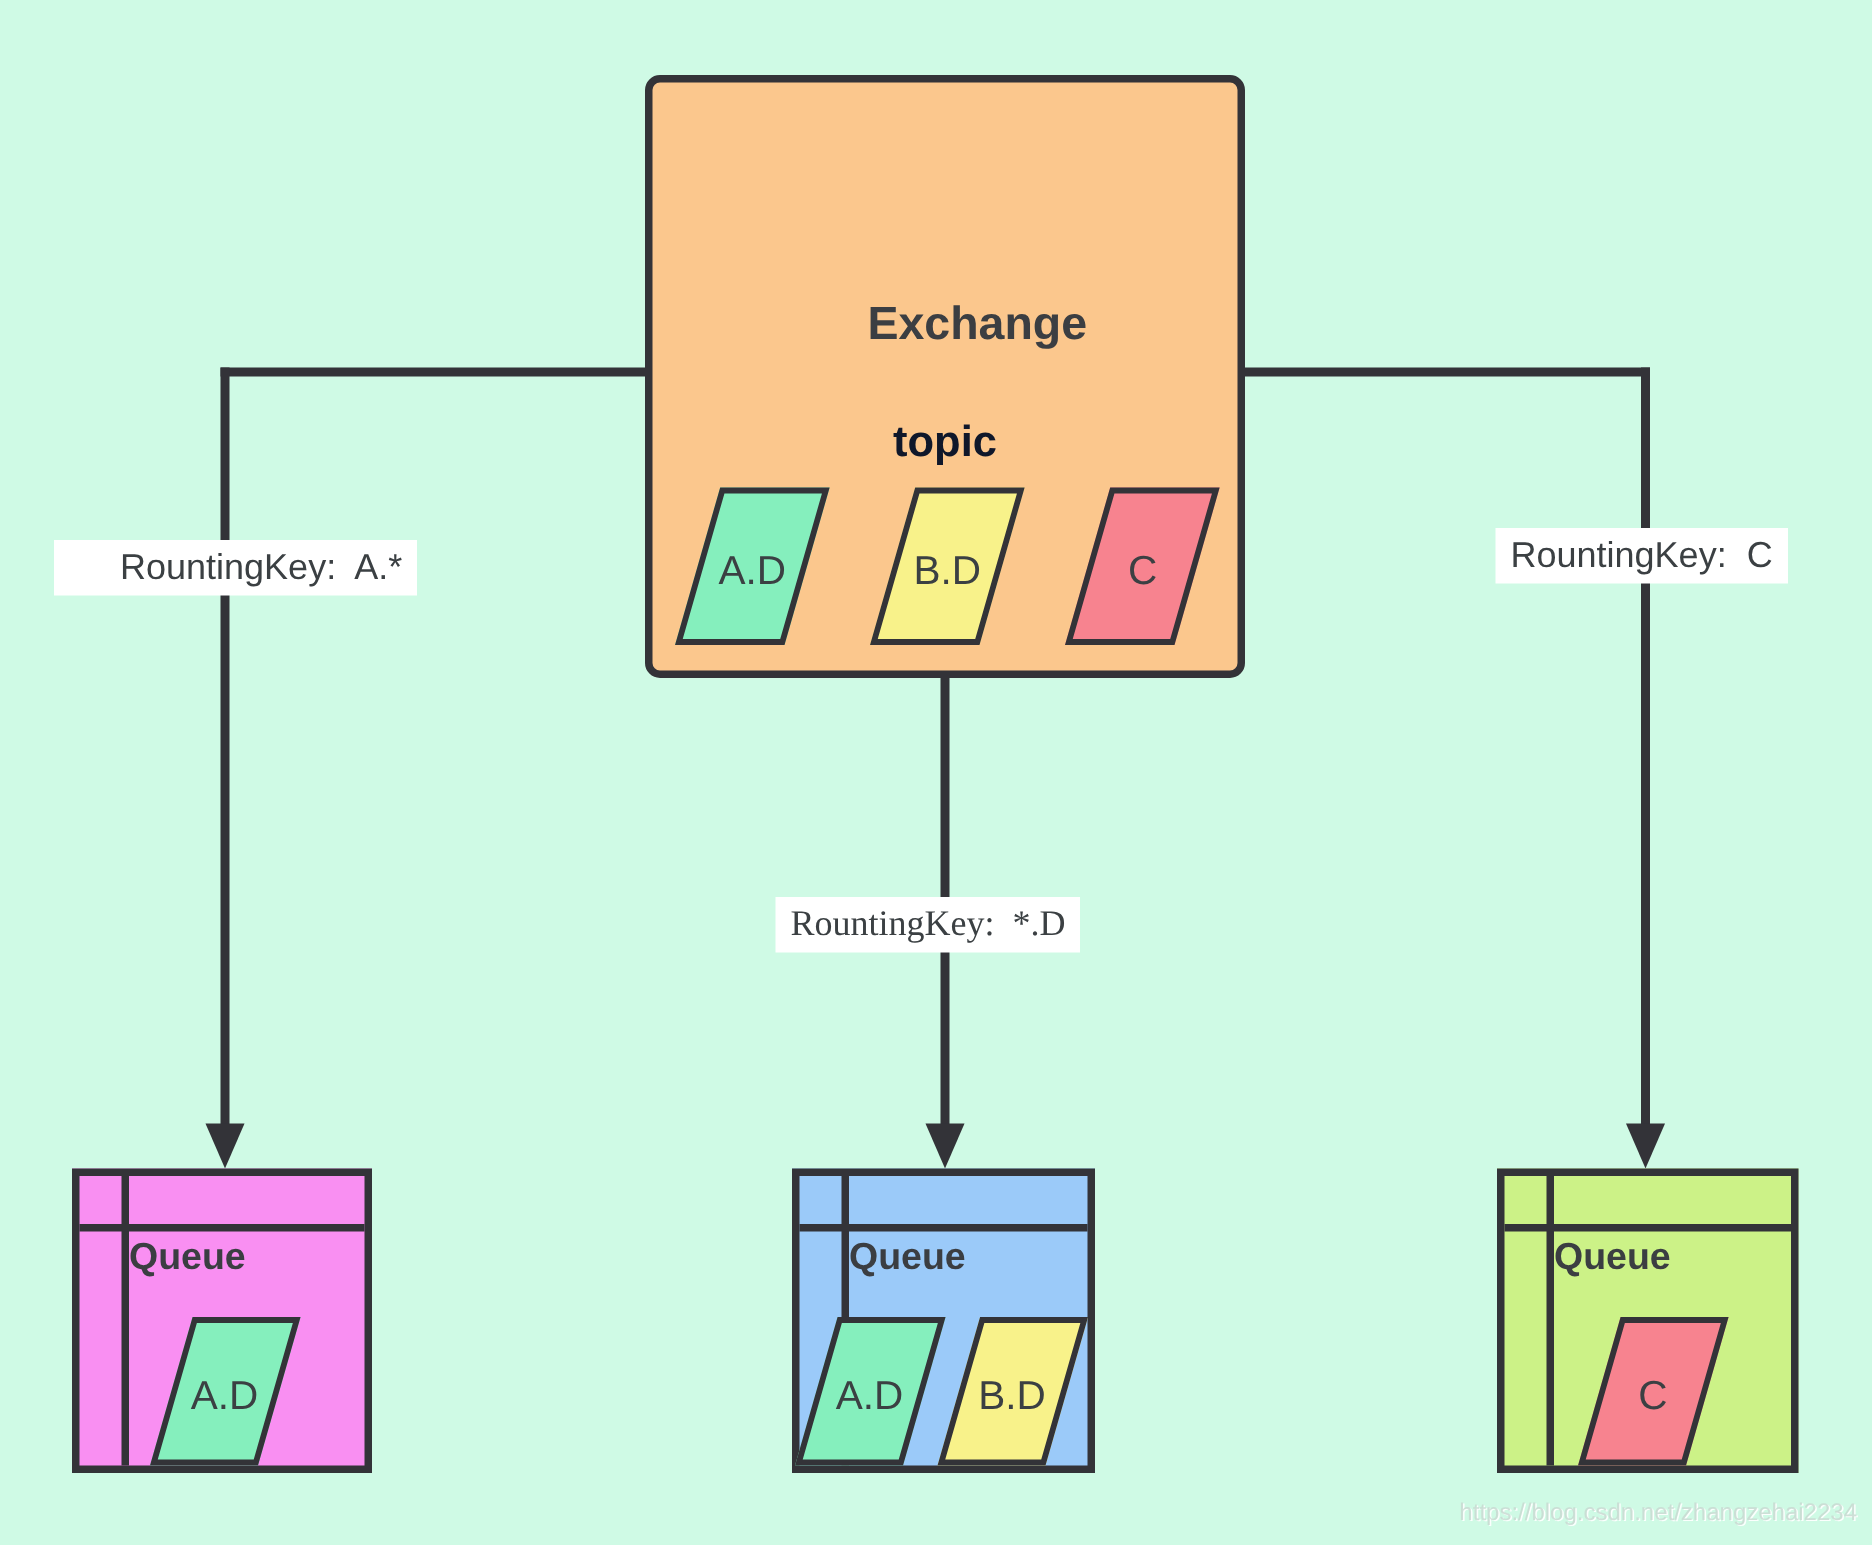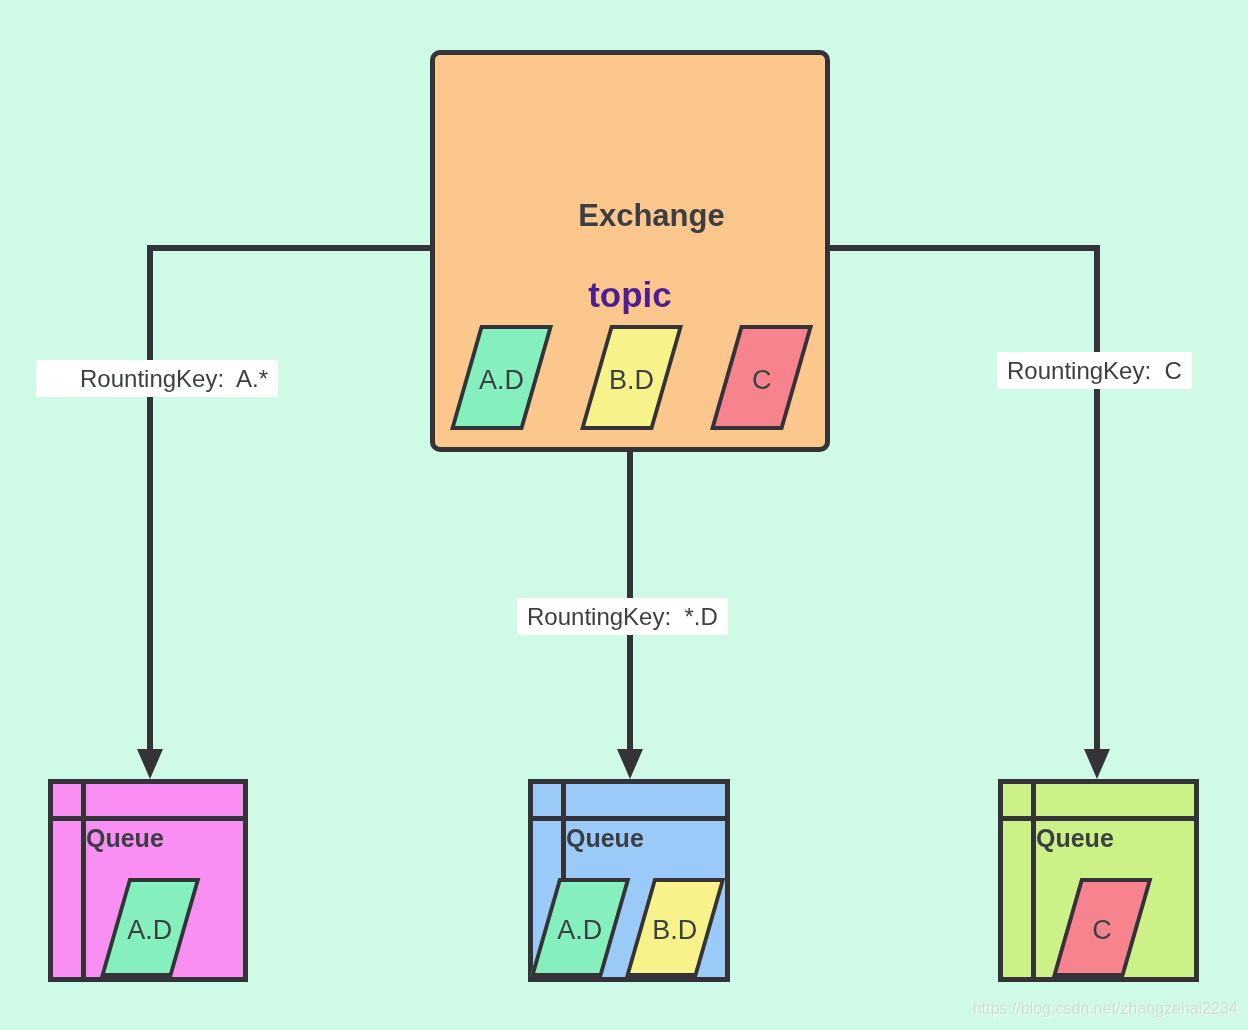"topic" .ex-type { color: #4c1d95 -> #0f172a; font-size: 35px -> 29px }
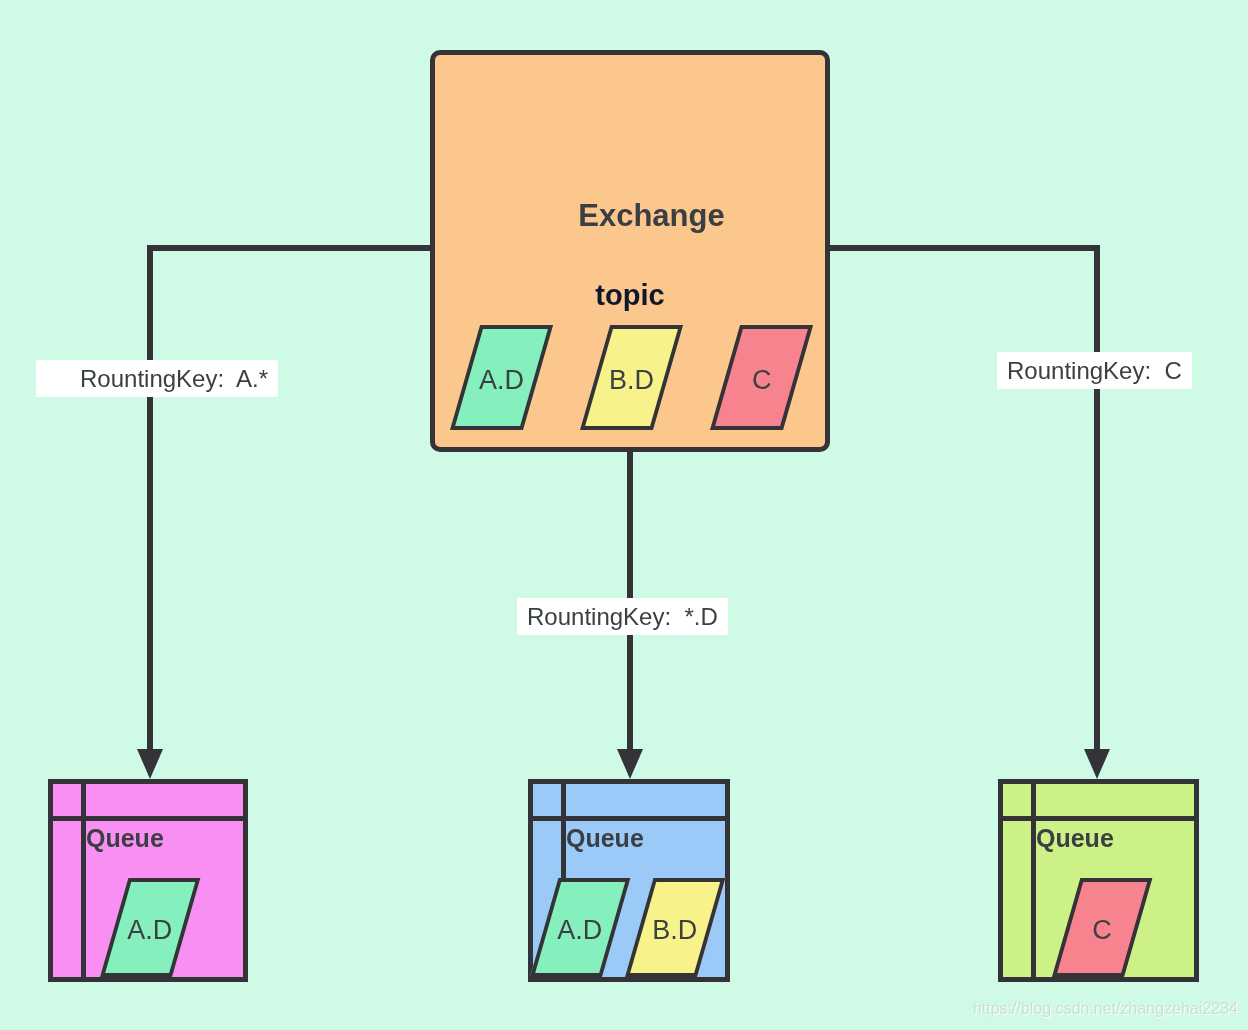"RountingKey: *.D" .rk2 { font-family: none -> Liberation Serif, serif }
